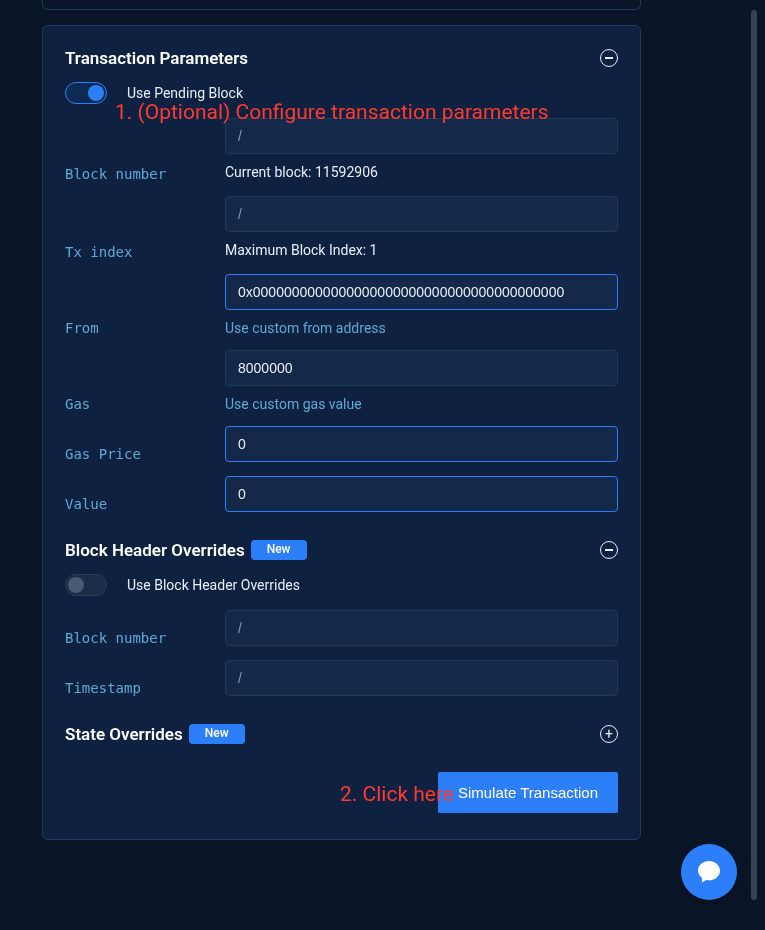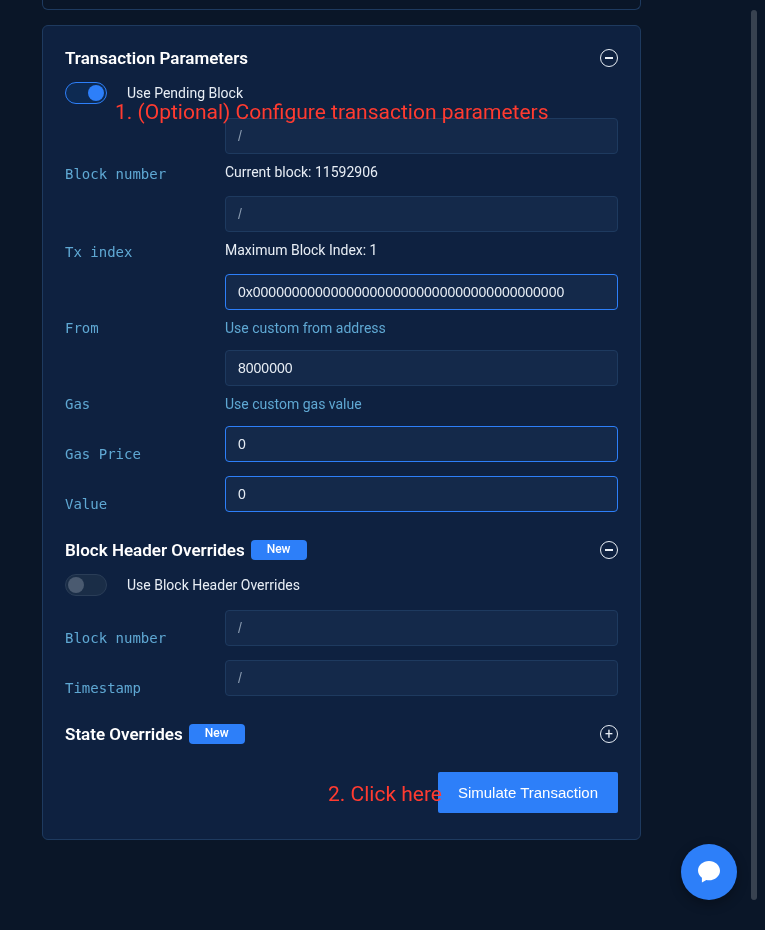"2. Click here" span.annotation { right: 176px -> 164px }
